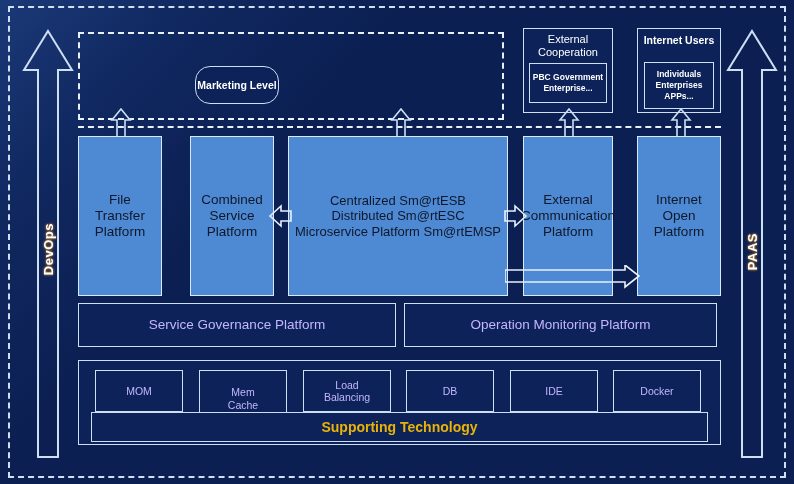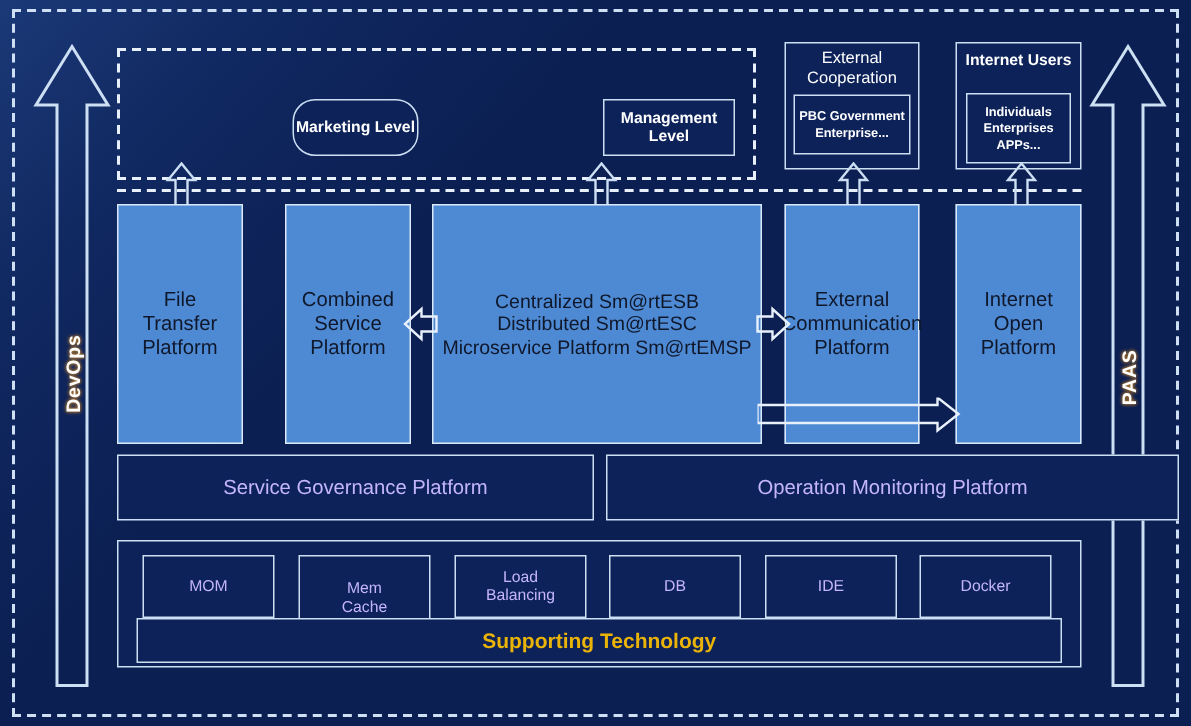"Management Level" div.box { html: <div> <span>Management Level</span> </div> -> none }
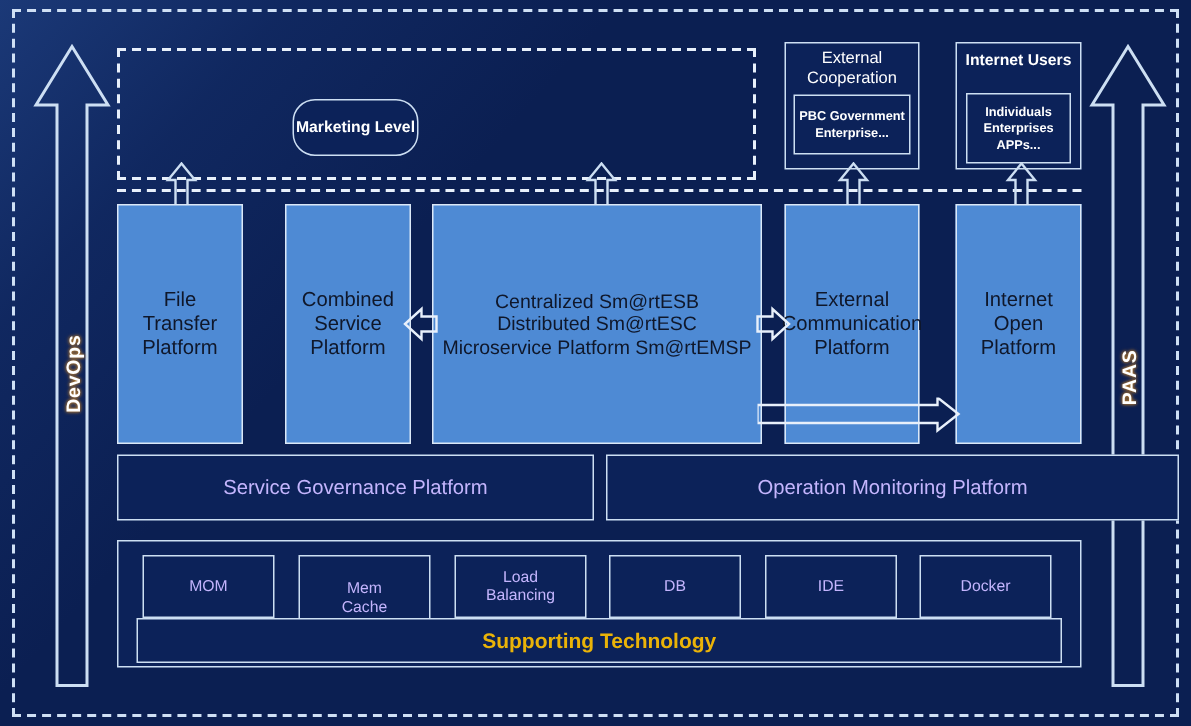"Operation Monitoring Platform" div.box { width: 382px -> 313px }
